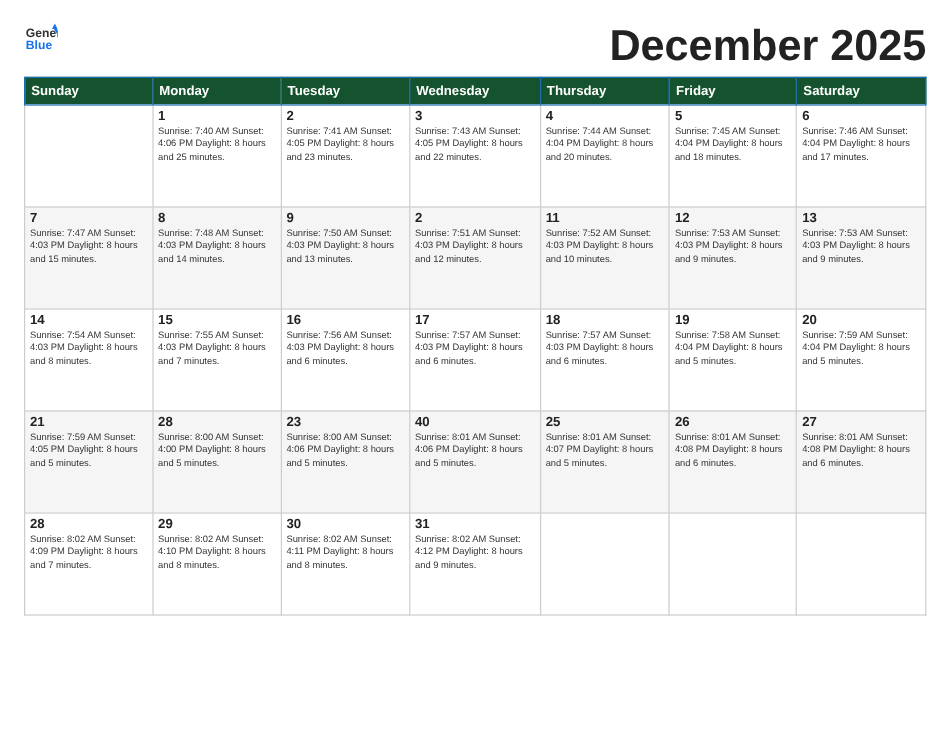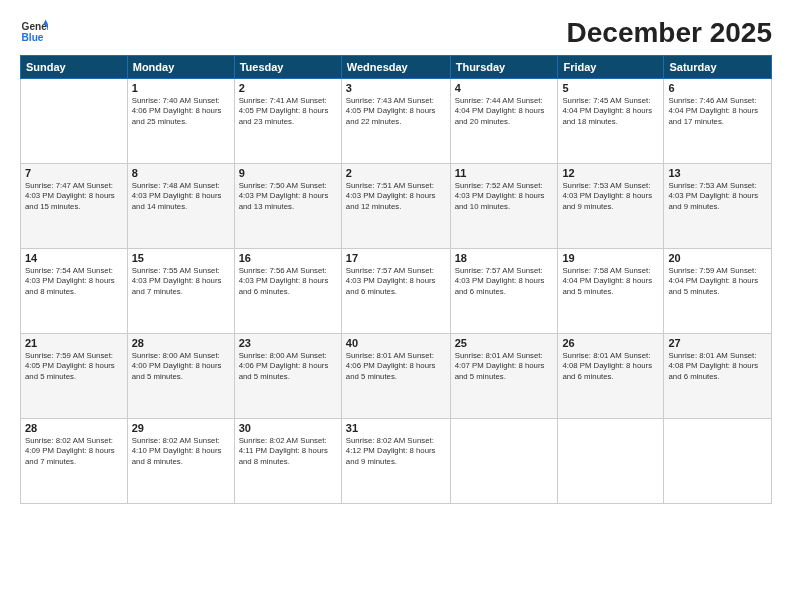"December 2025" .month-title { font-size: 28px -> 36px }
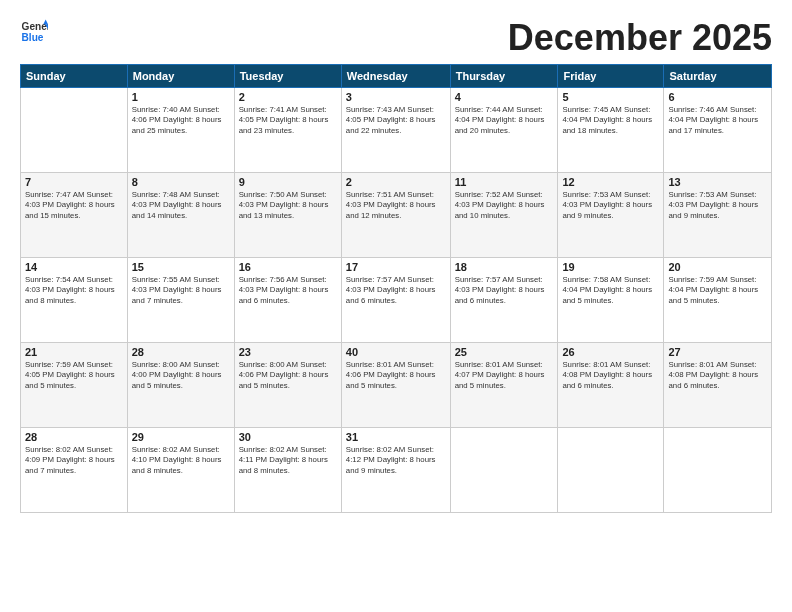"Sunday" .calendar thead tr th { background: #0c4a6e -> #14532d }
